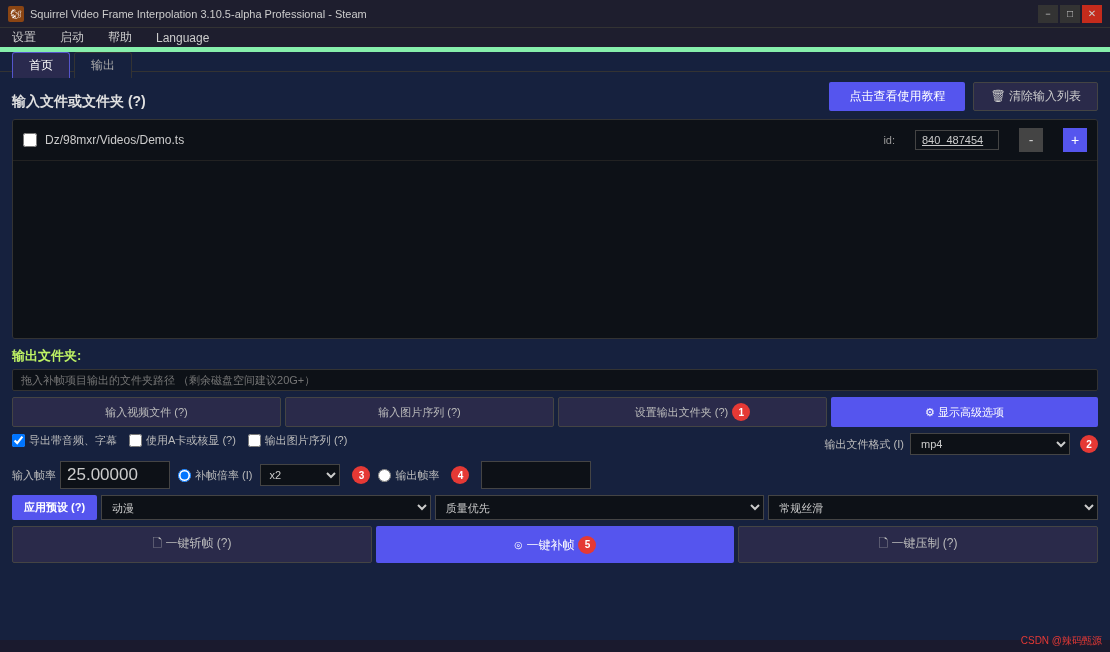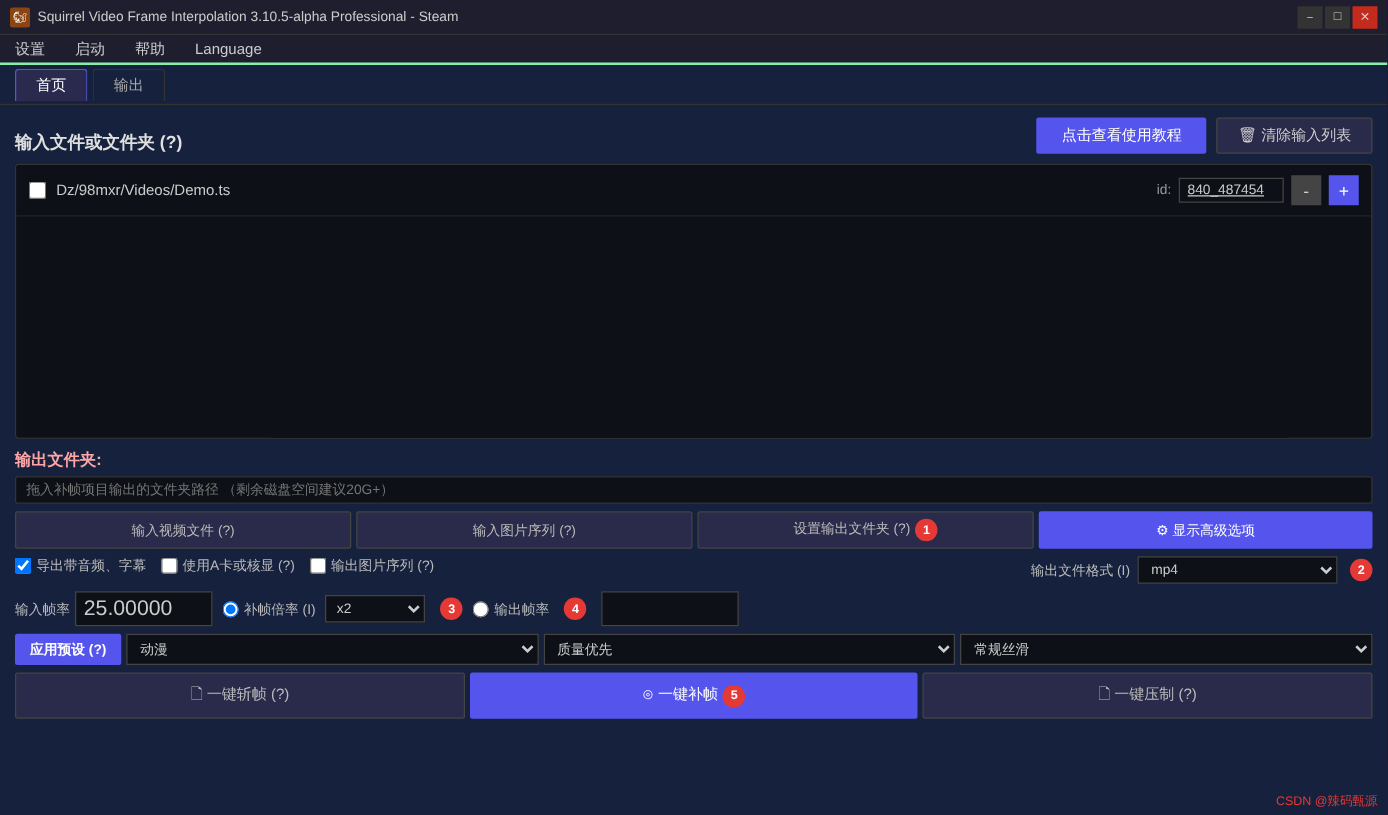"设置" .menu-bar { border-bottom: 2px solid #86efac -> 5px solid #86efac }
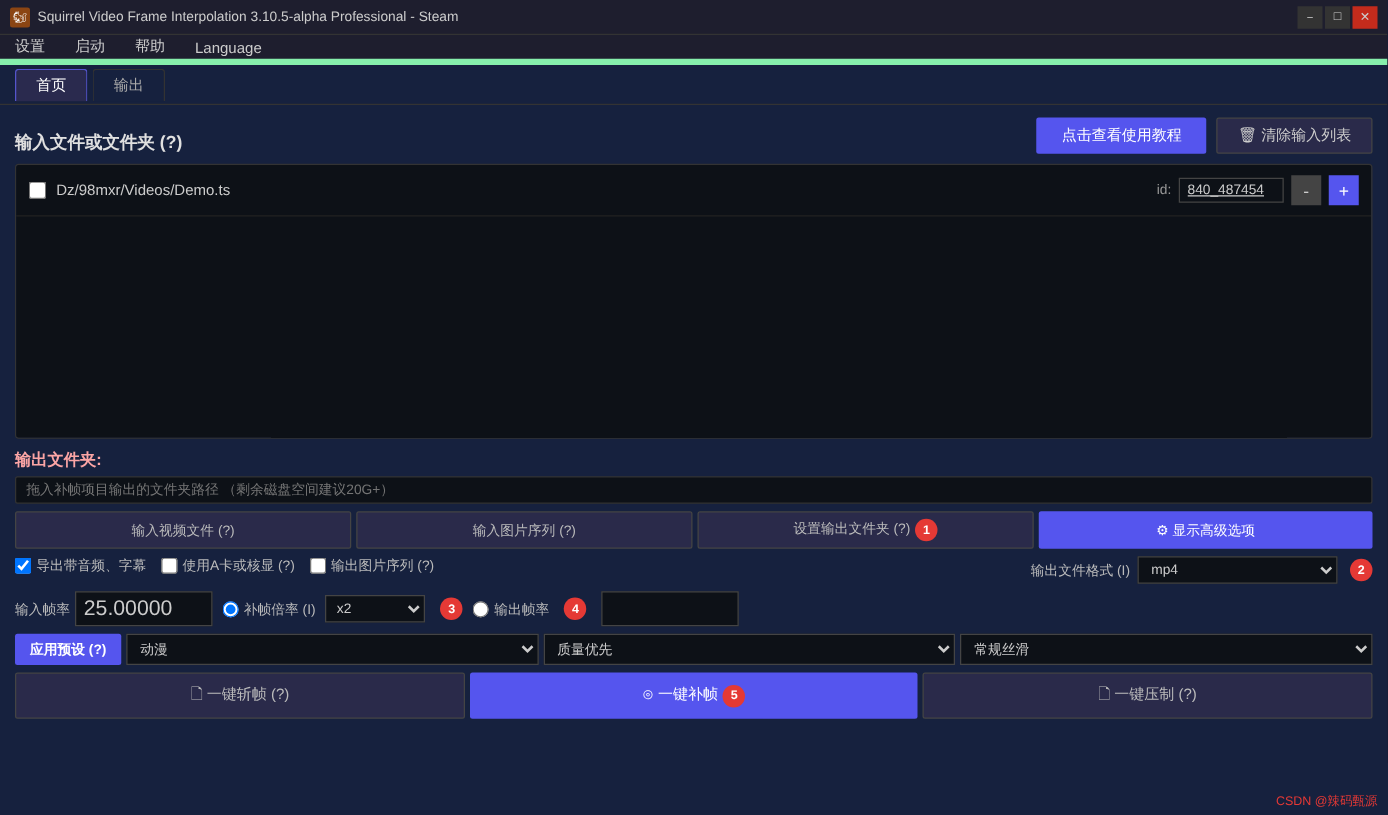"首页" .tab-bar { align-items: center -> flex-start; height: 32px -> 20px }
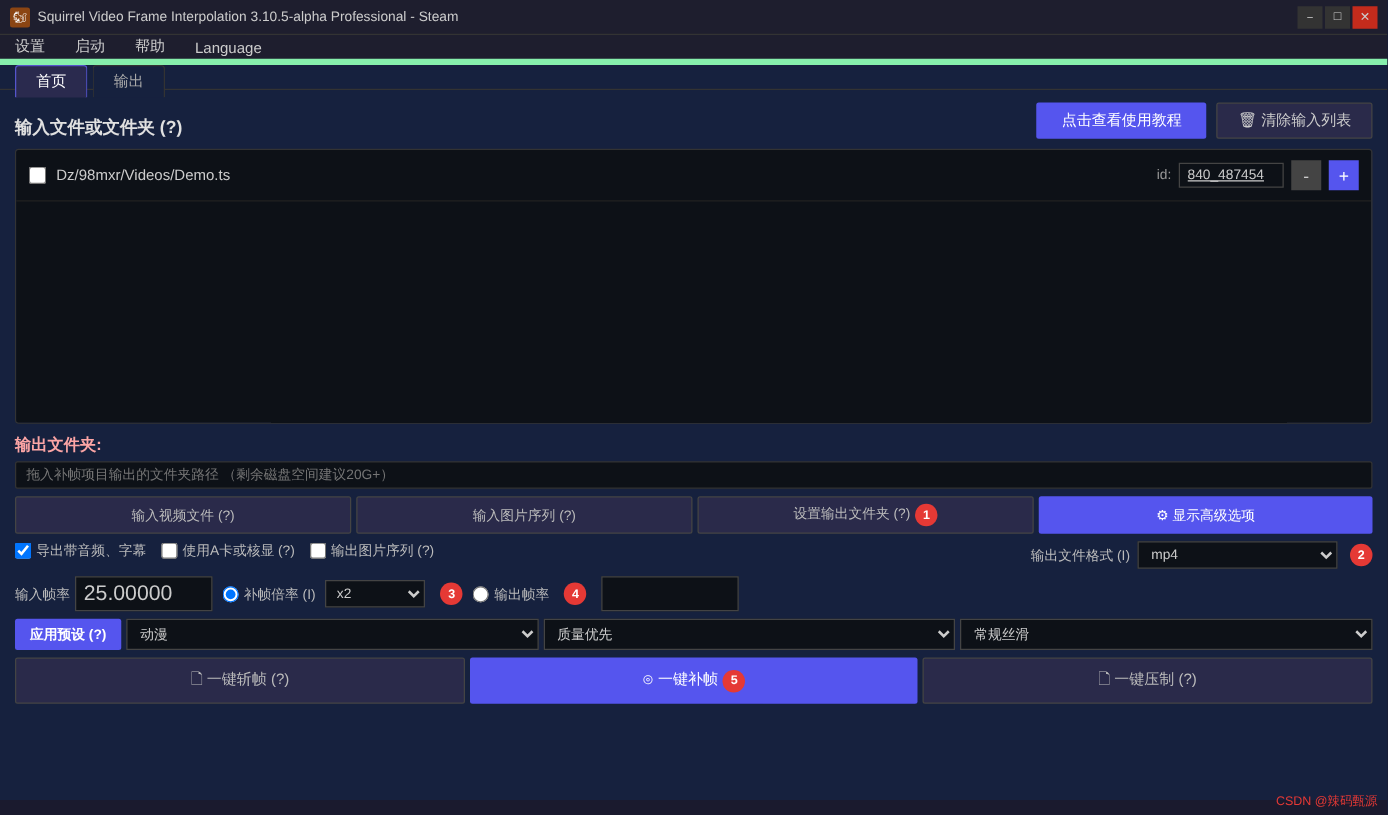"id:" .file-item-right { gap: 6px -> 20px }
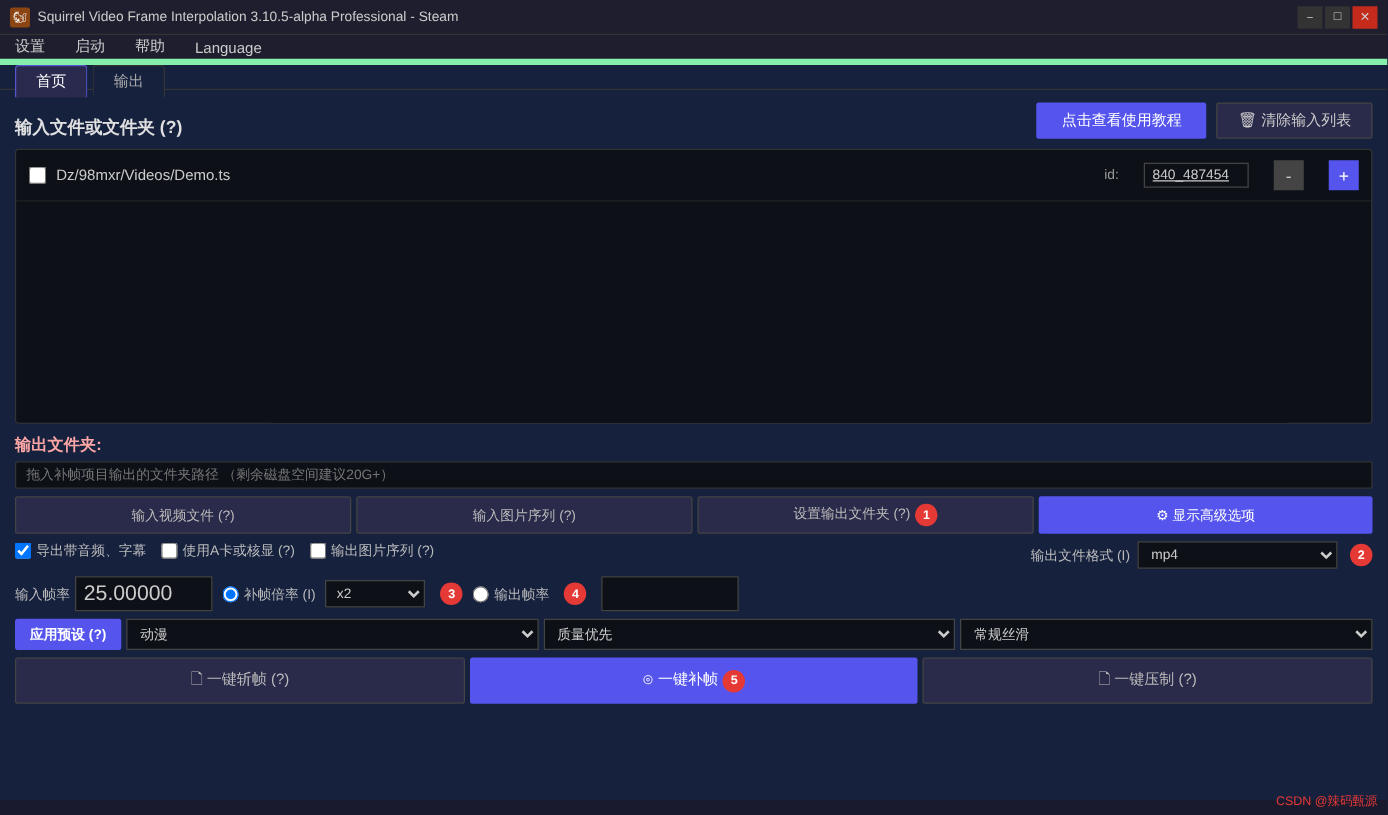"输出文件夹:" .output-title { color: #fca5a5 -> #bef264 }
